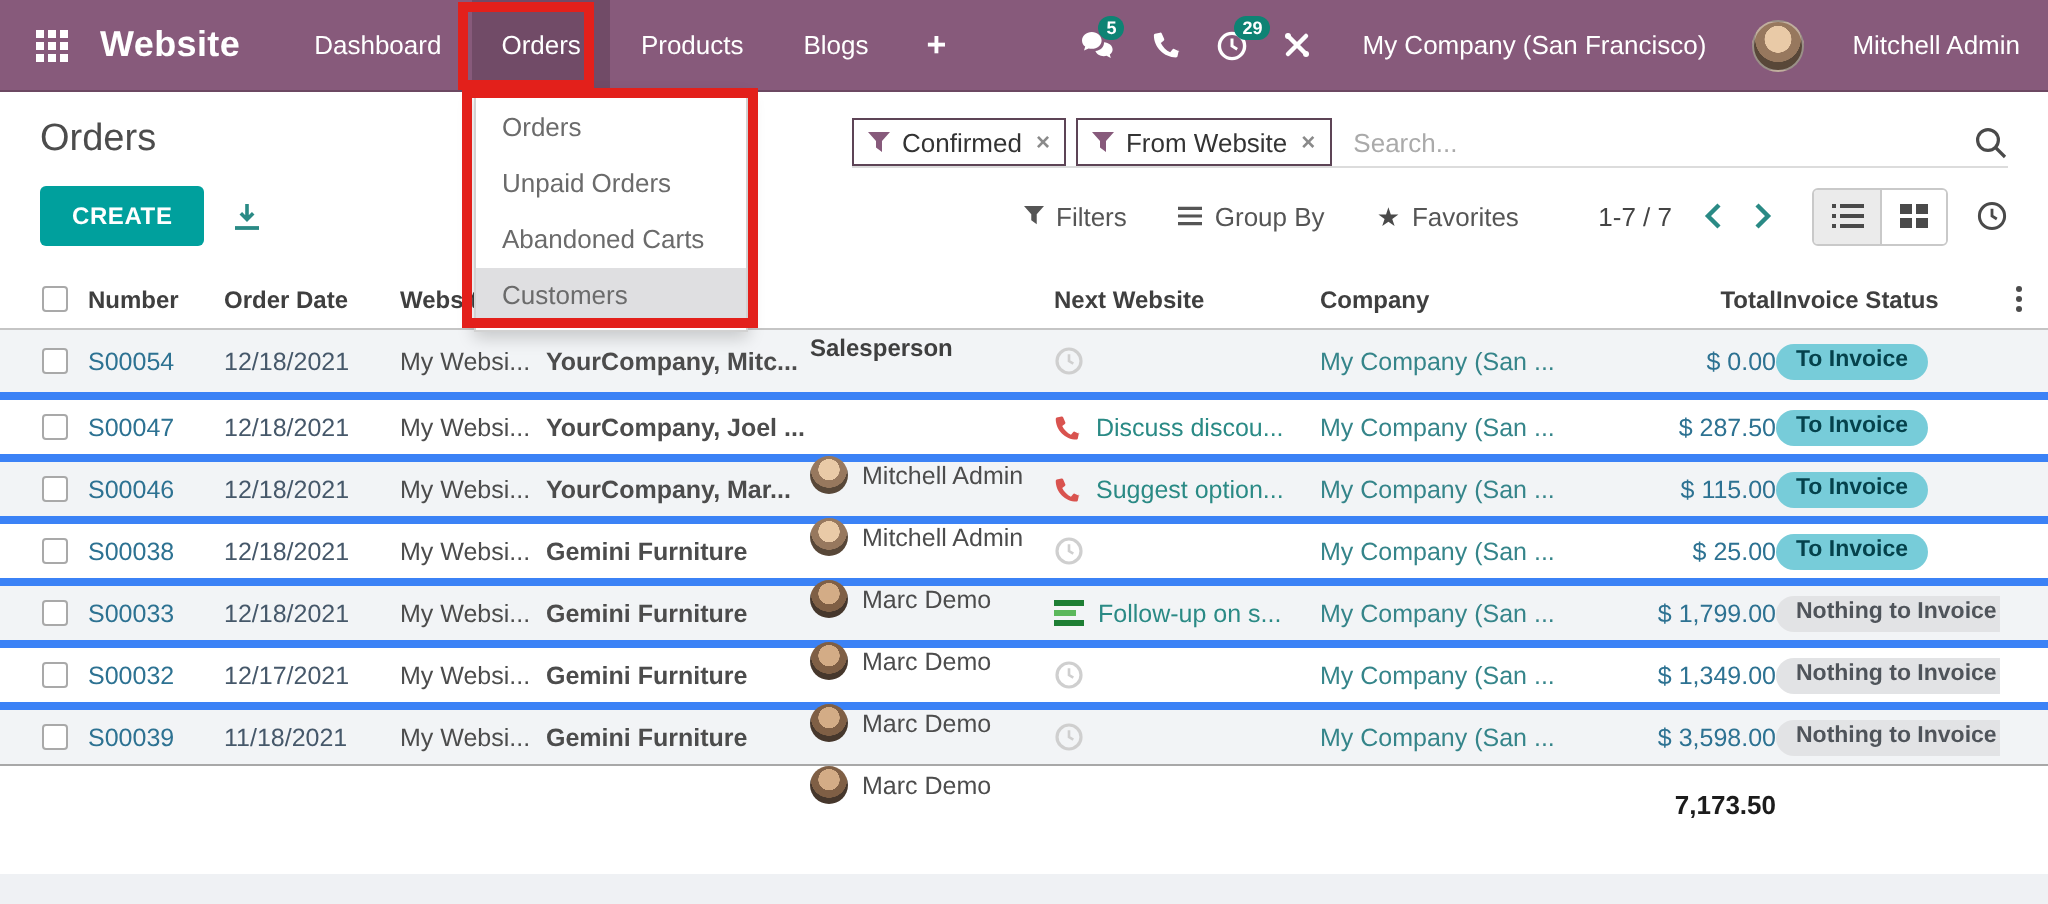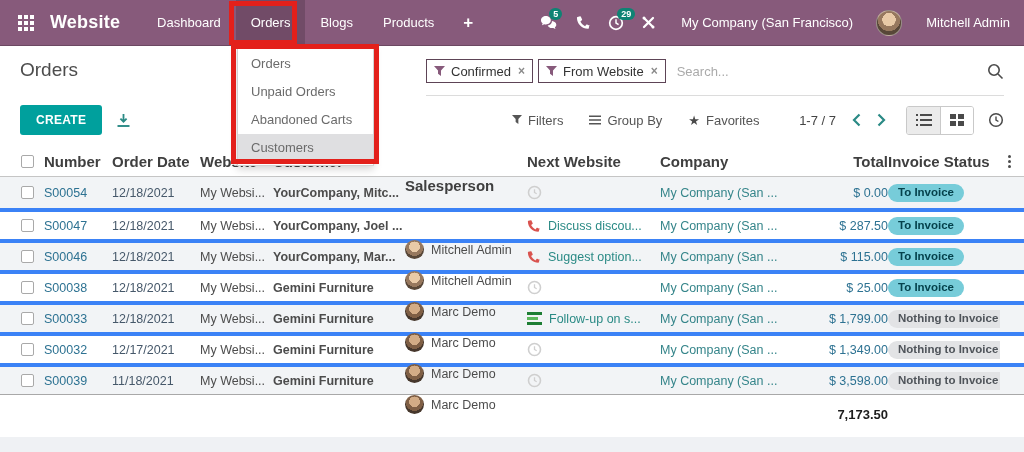"Blogs" div.nav-item { order: before "Products" -> after "Products" }
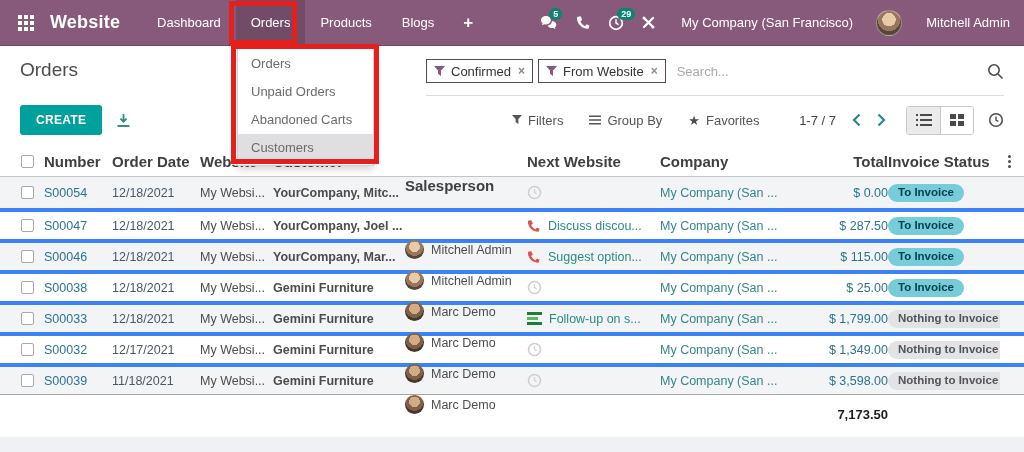"Confirmed" .searchbox { padding-bottom: 12px -> 0 }
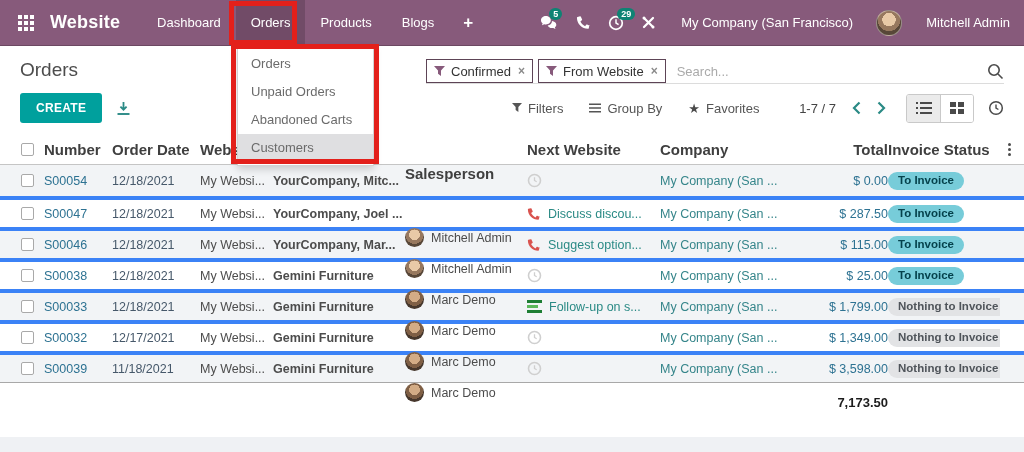"Number" .thead { font-size: 15px -> 12px }
